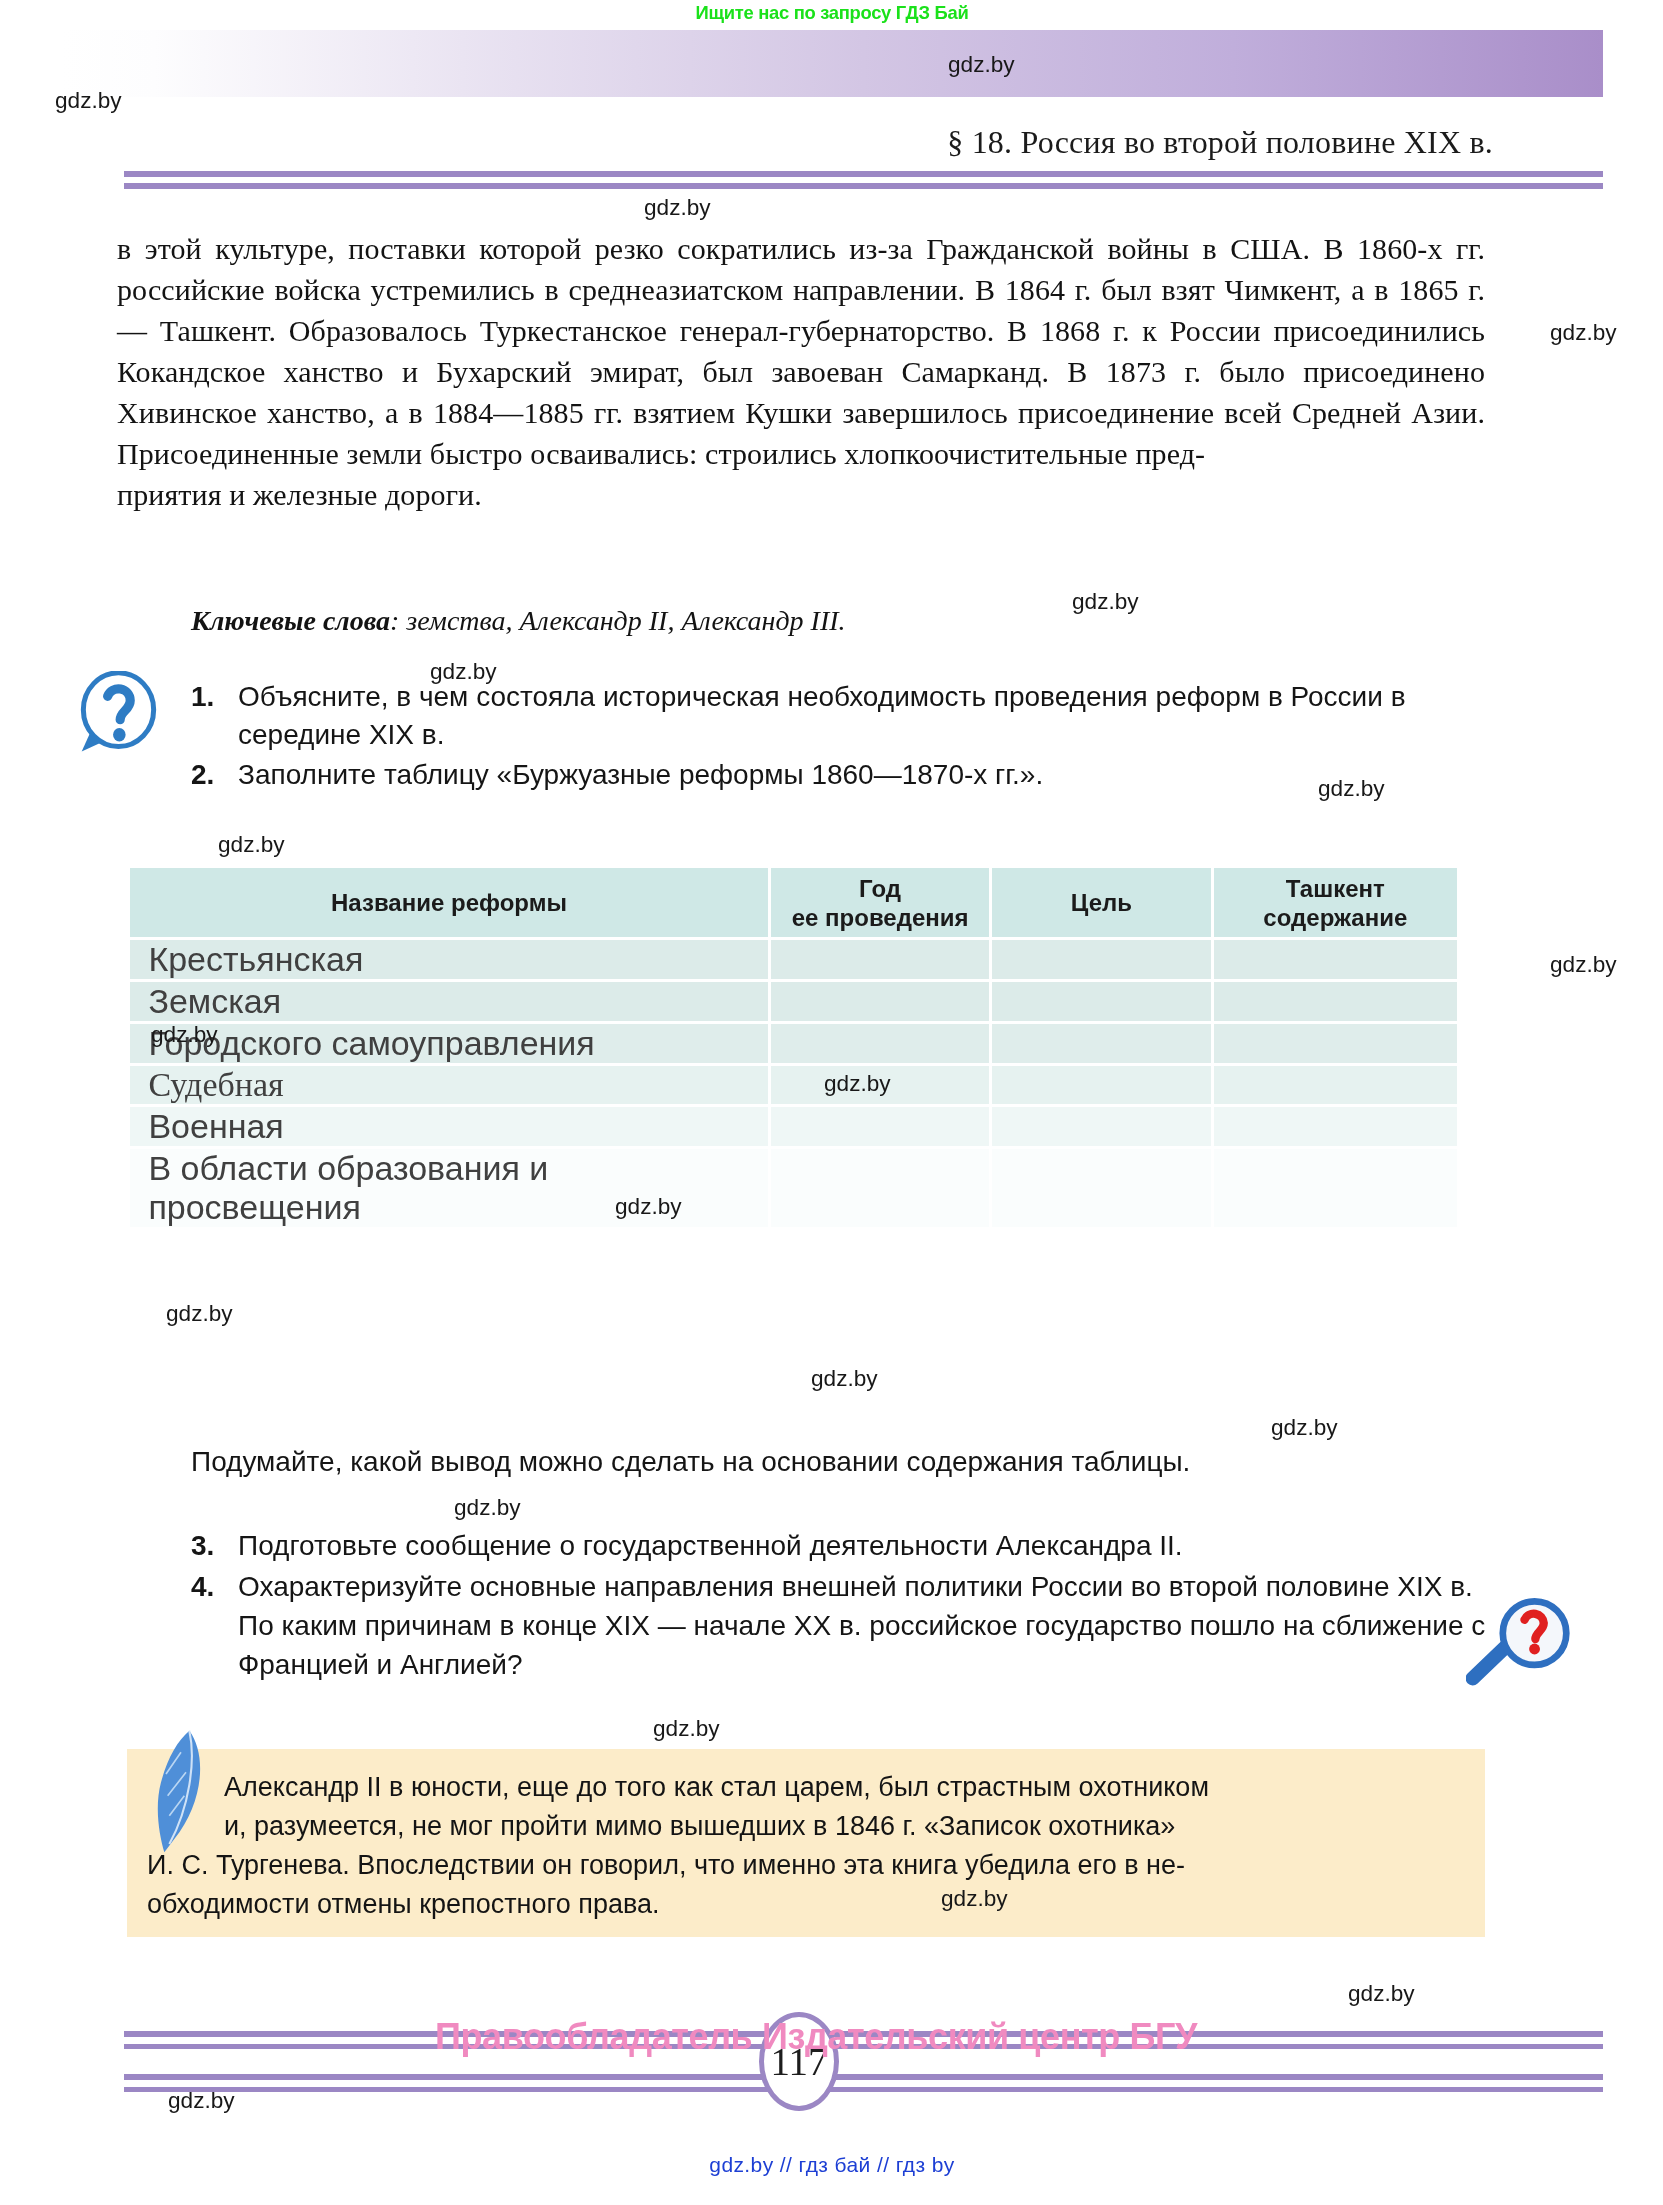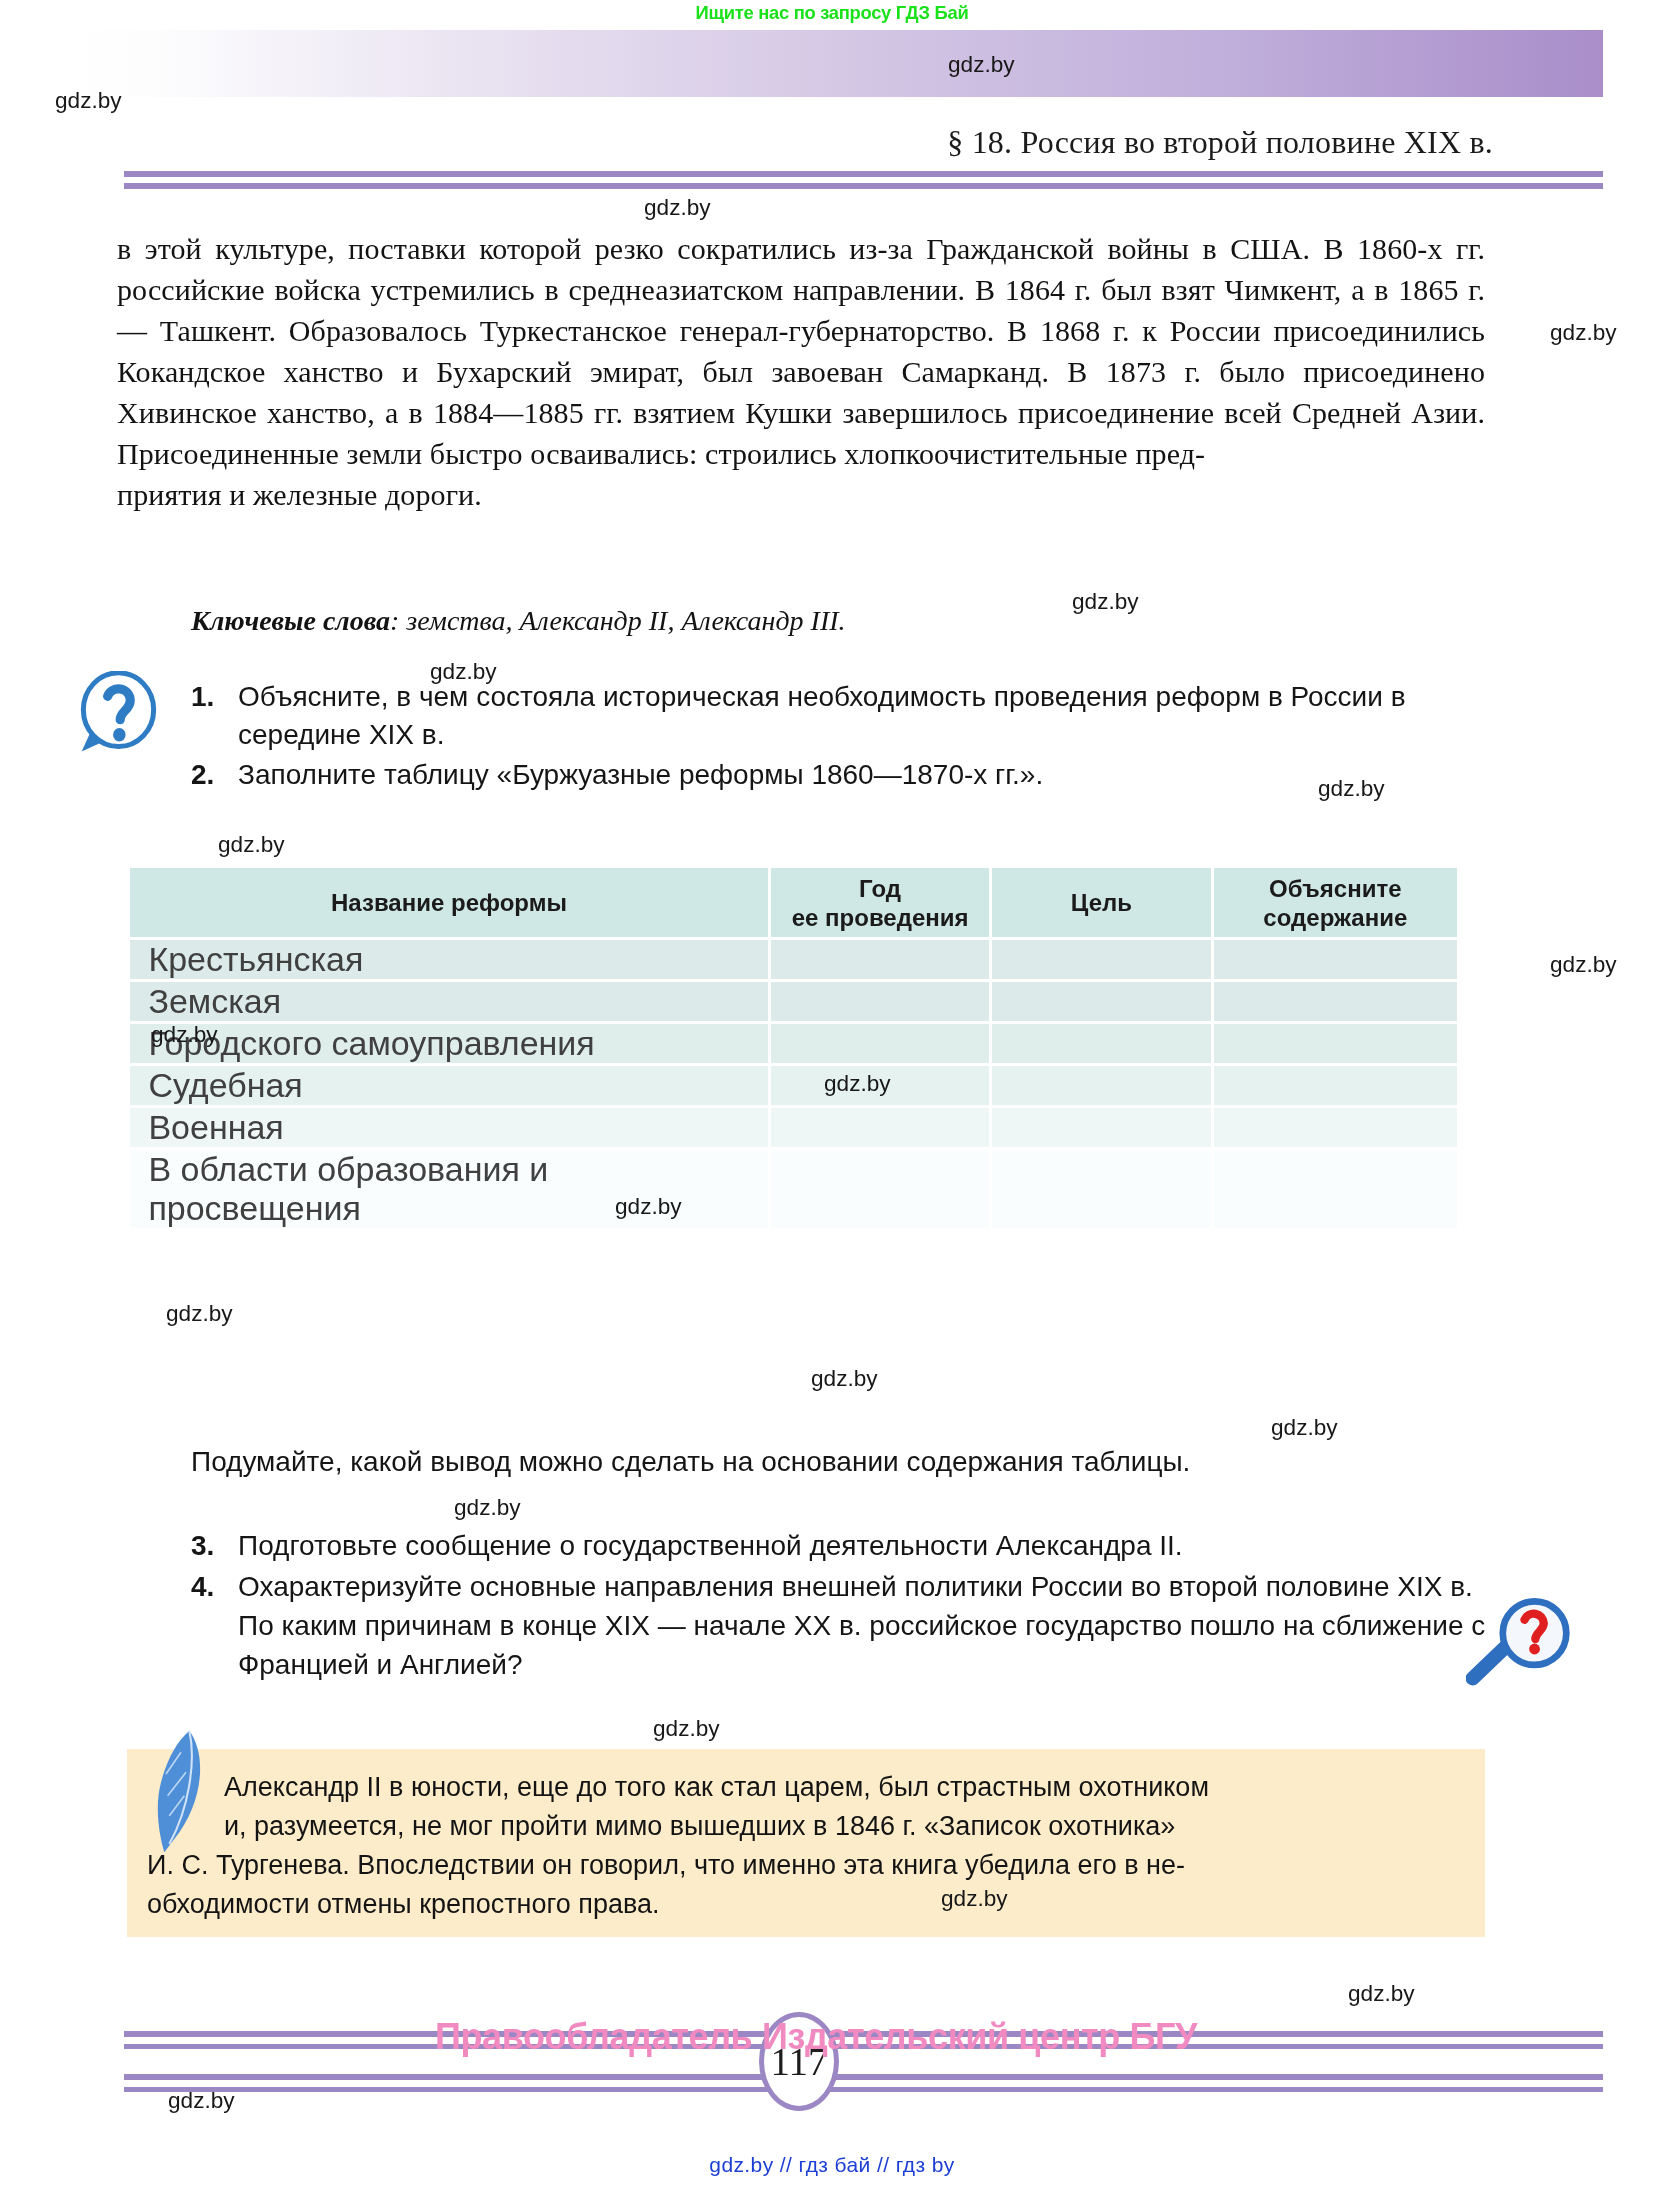"Объясните" span { text: Объясните -> Ташкент }
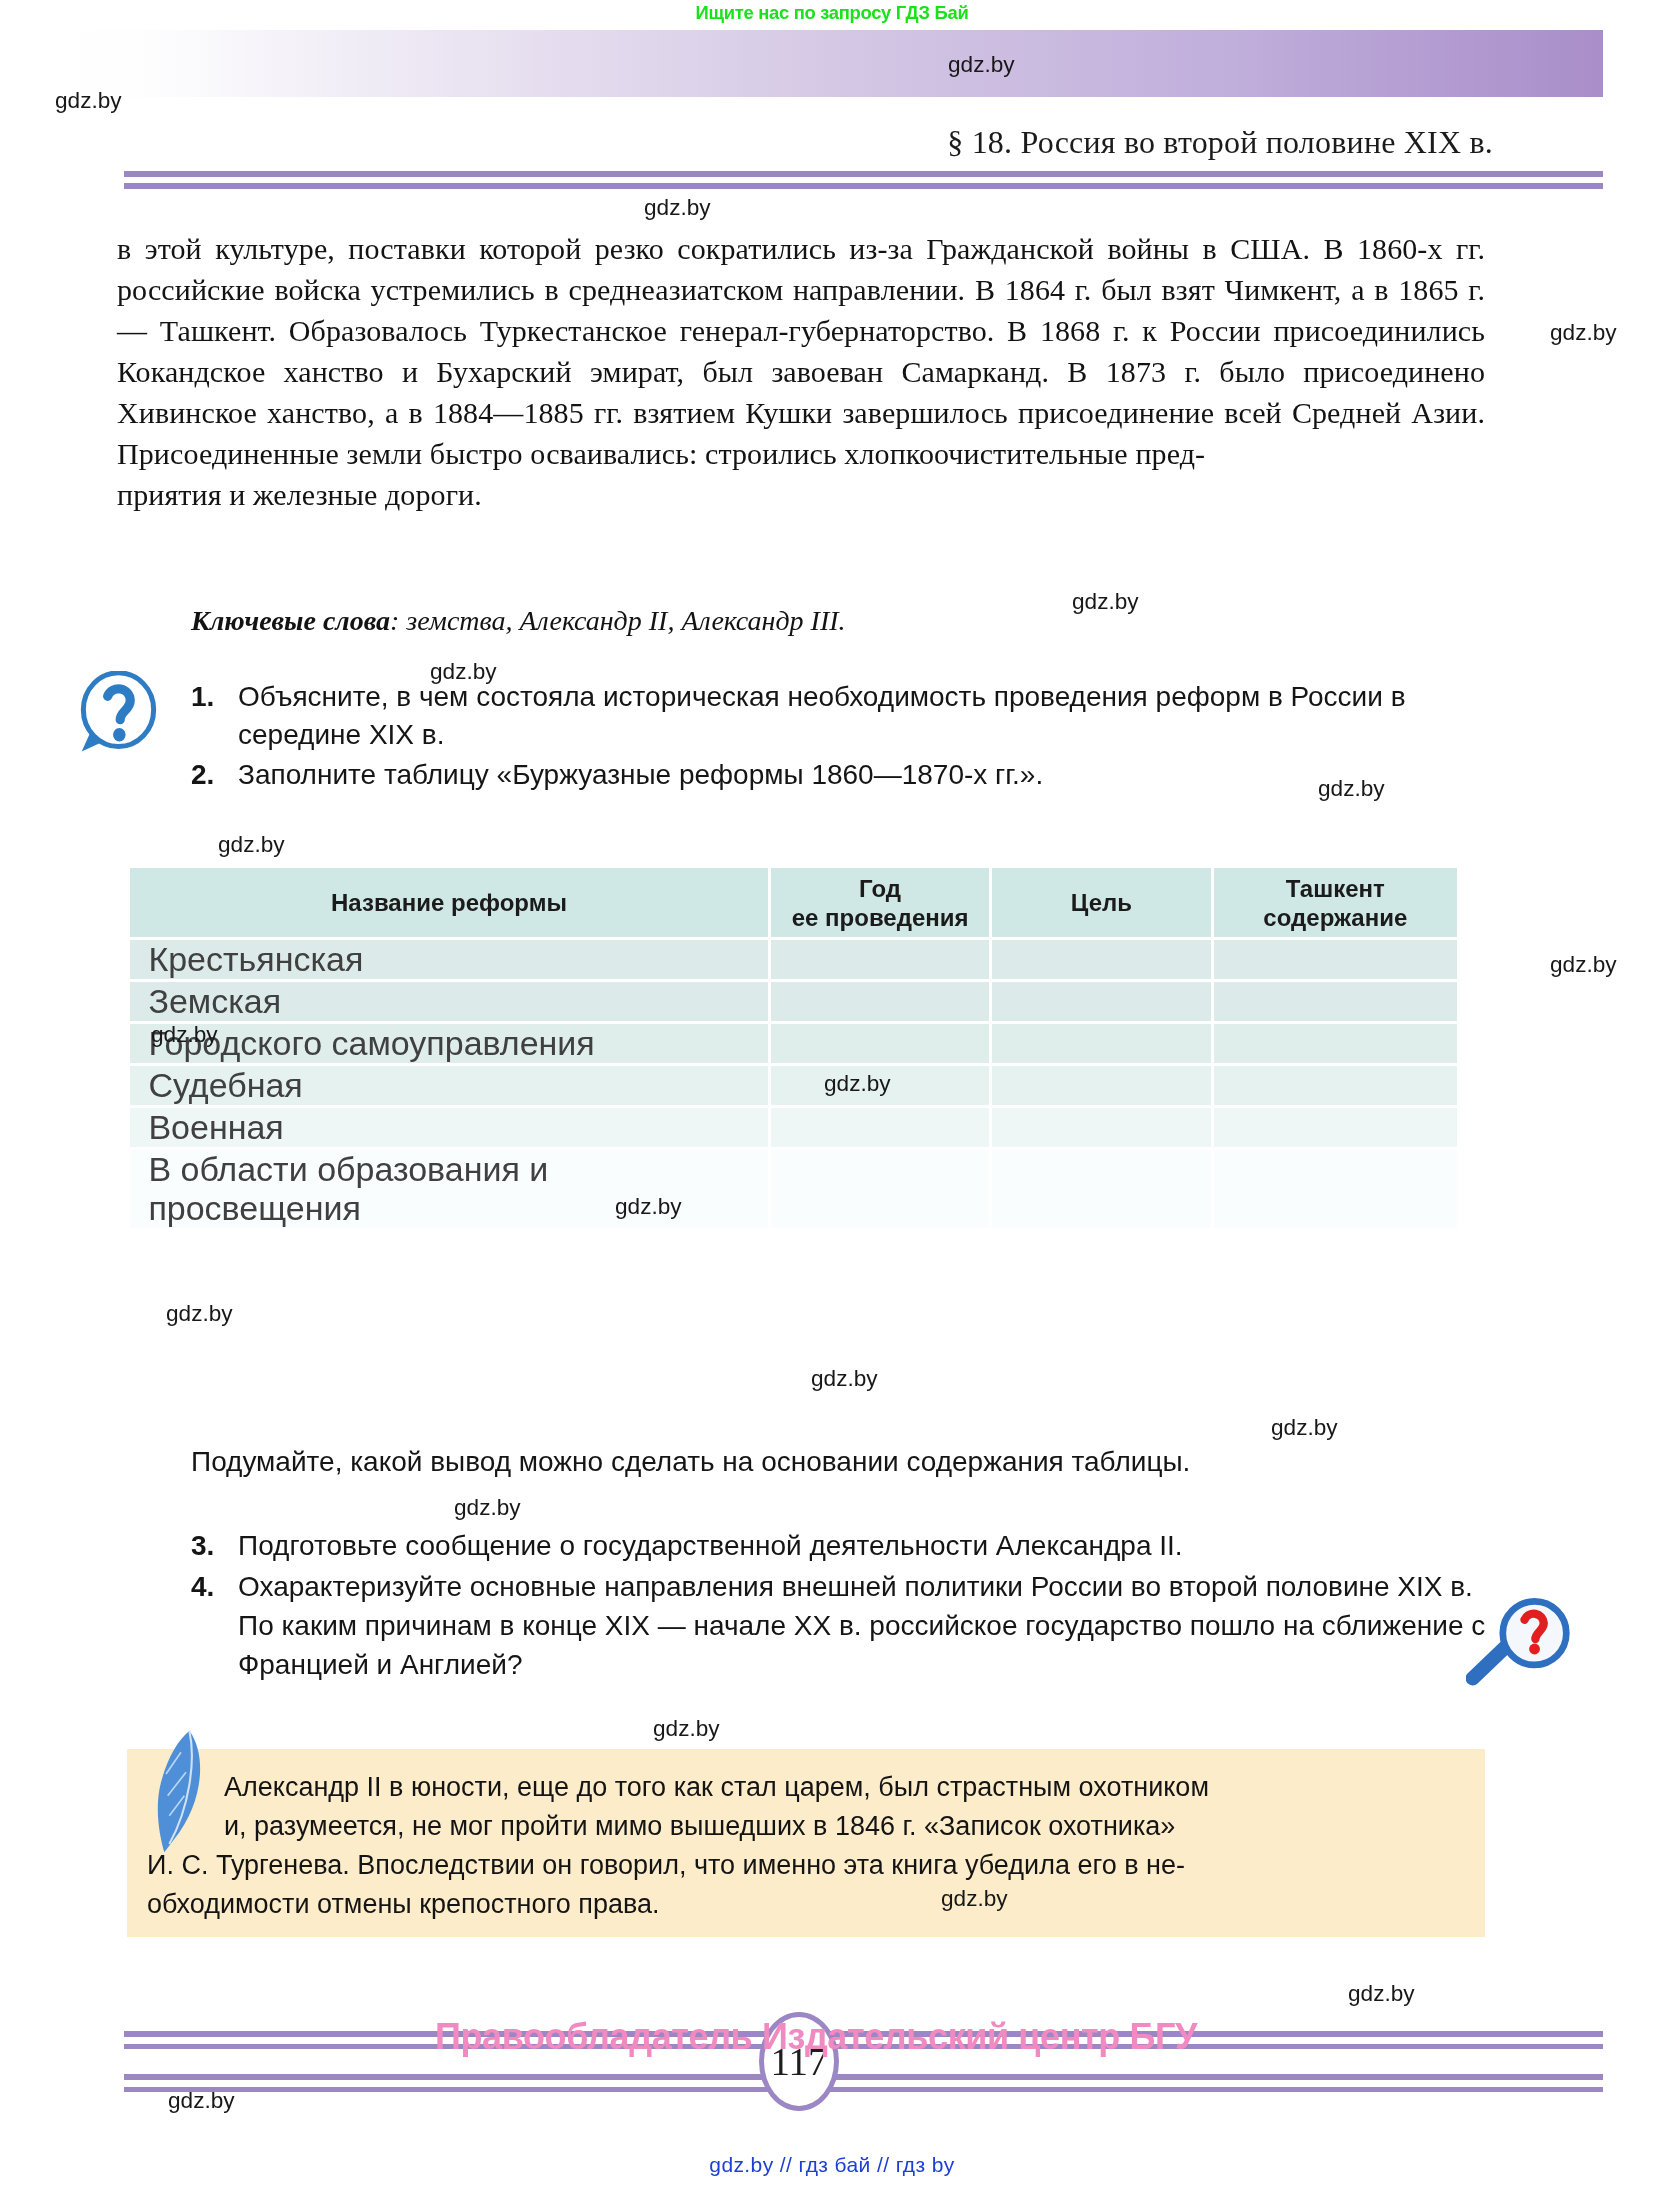"Судебная" .reform-table tbody tr:nth-child(4) td { font-family: none -> Liberation Serif, serif }
